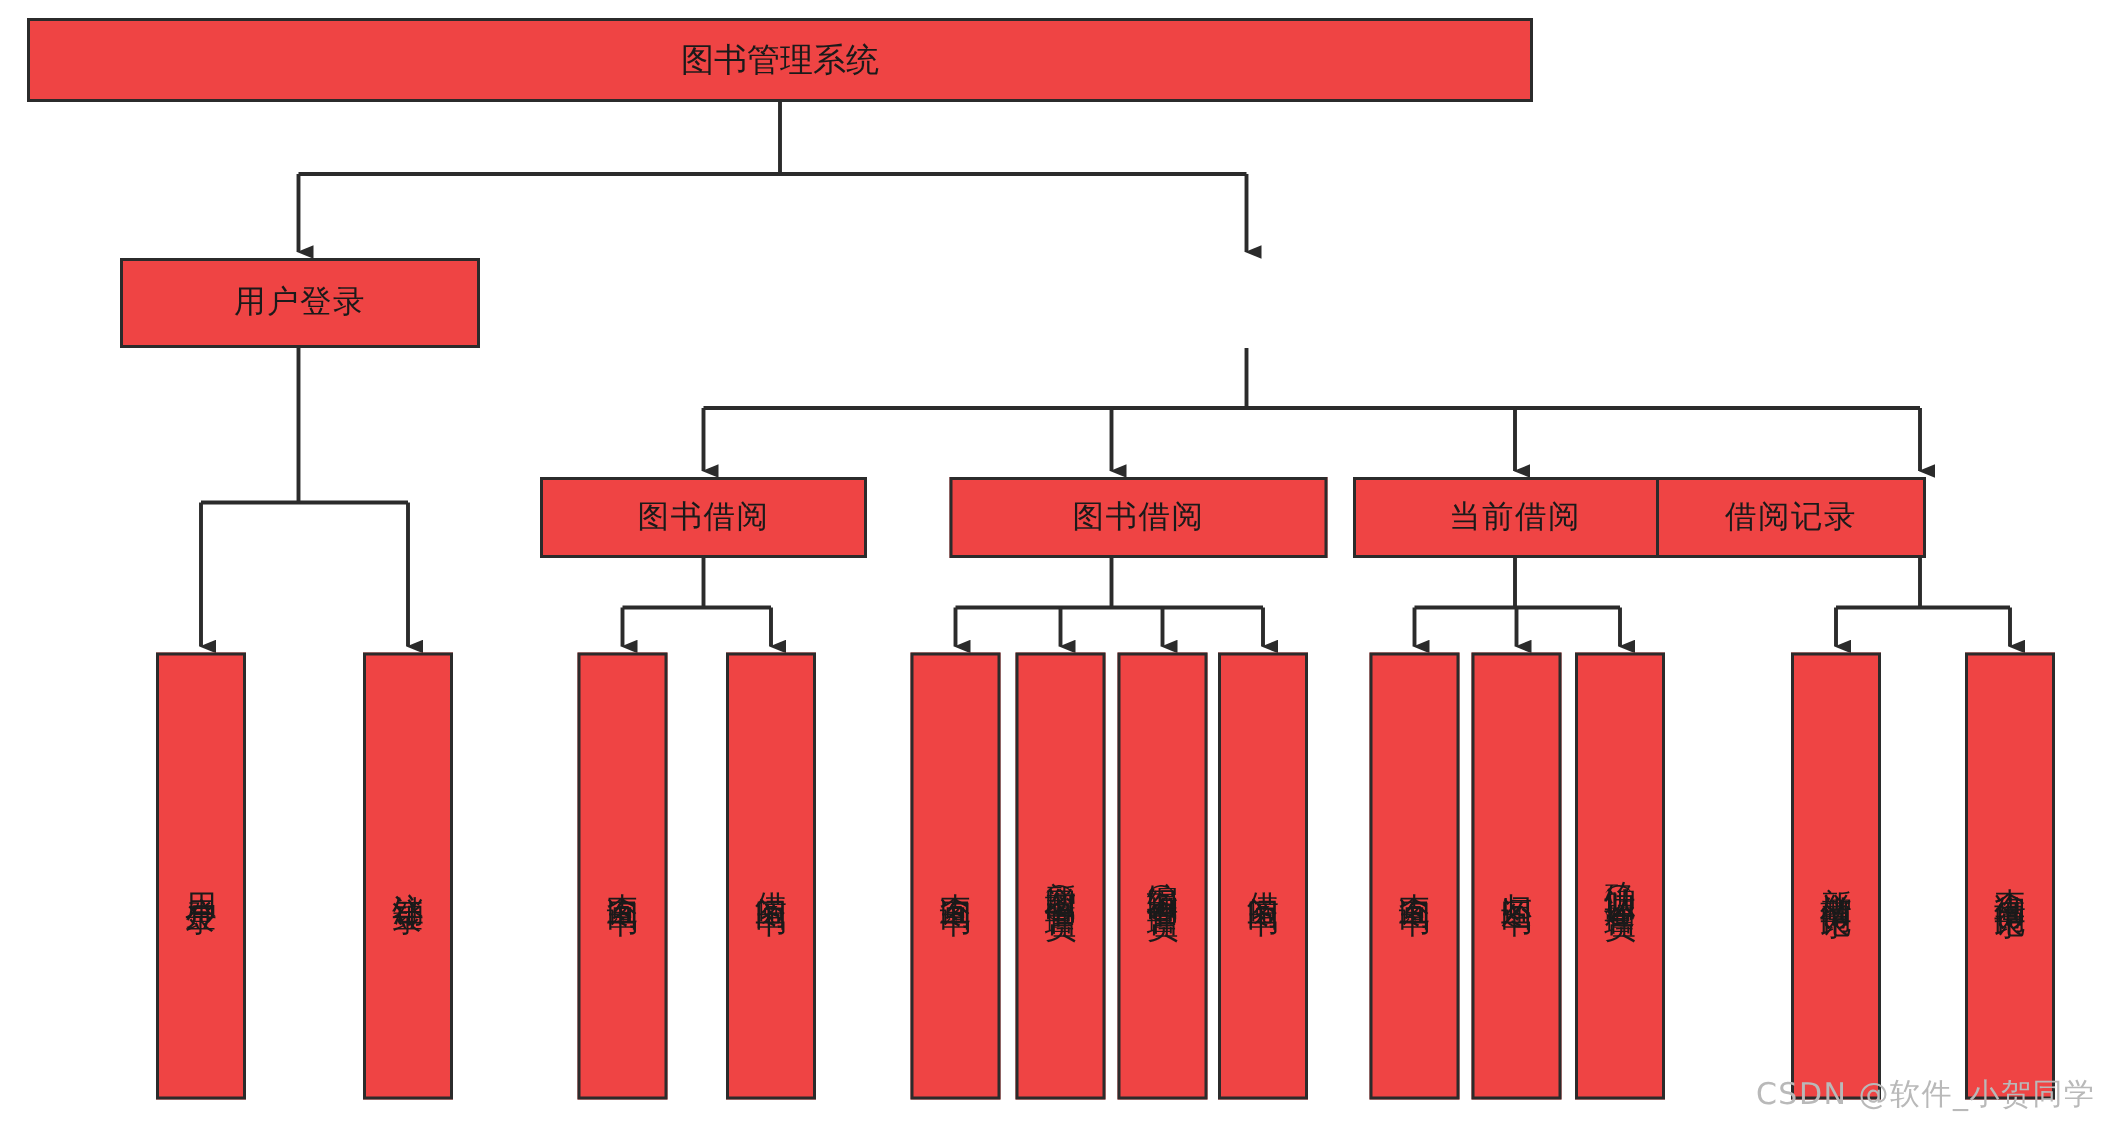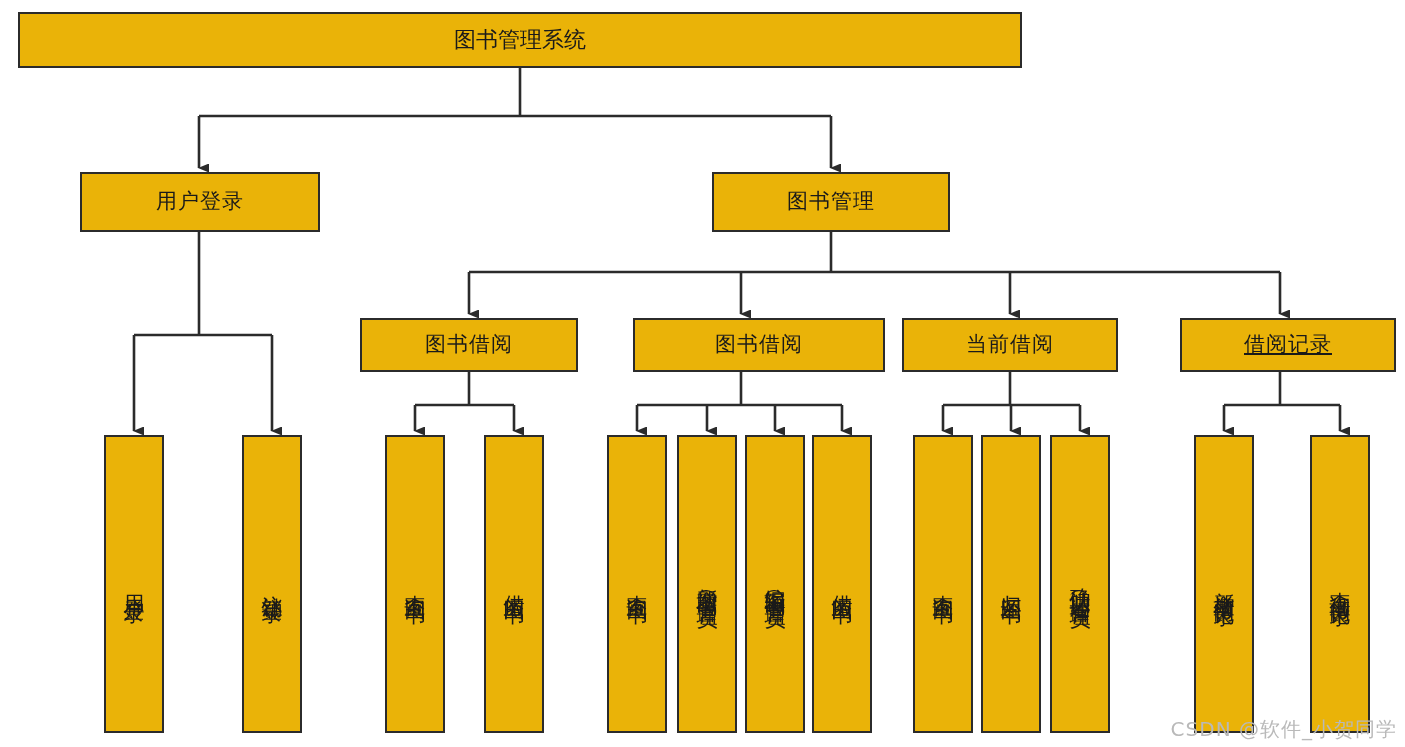"图书管理系统" .node { background: #eab308 -> #ef4444 }
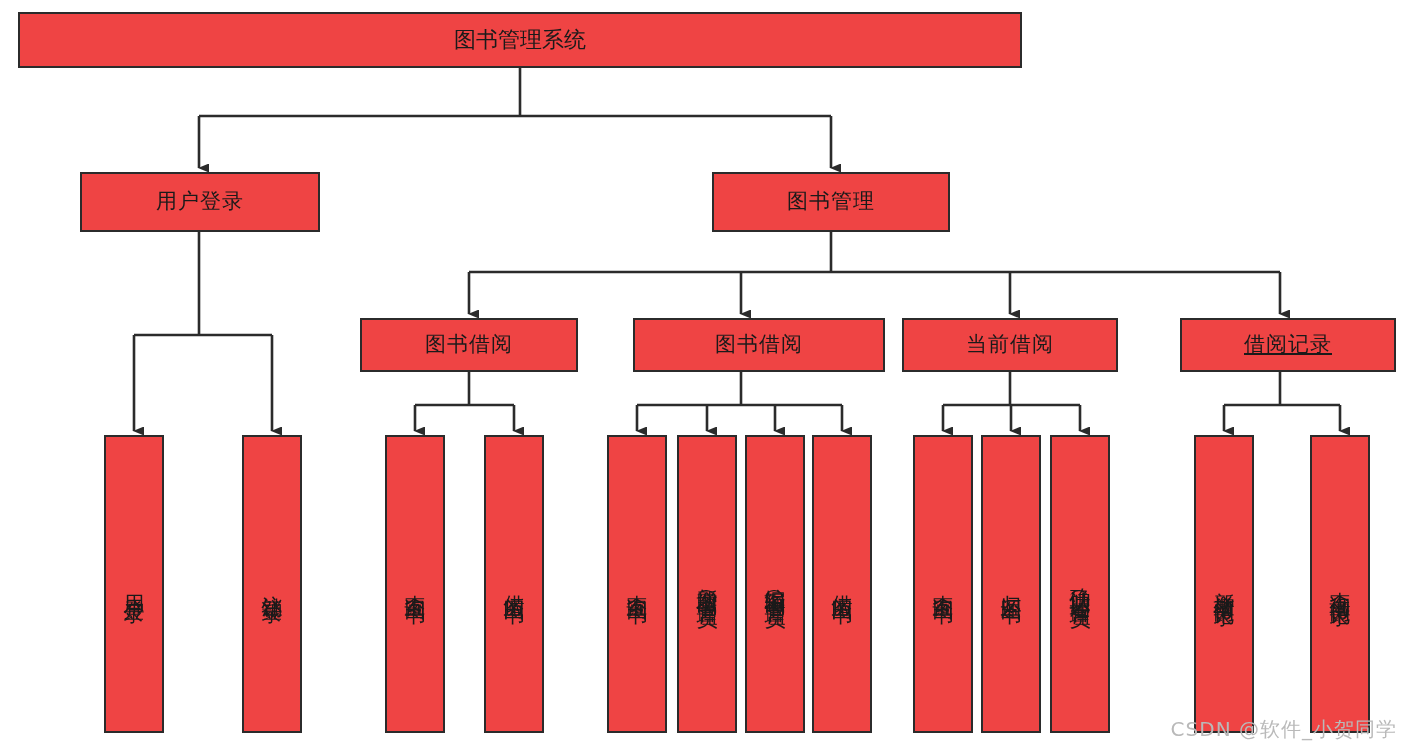"图书管理" div.node { html: <div> <span>图书管理</span> </div> -> none }
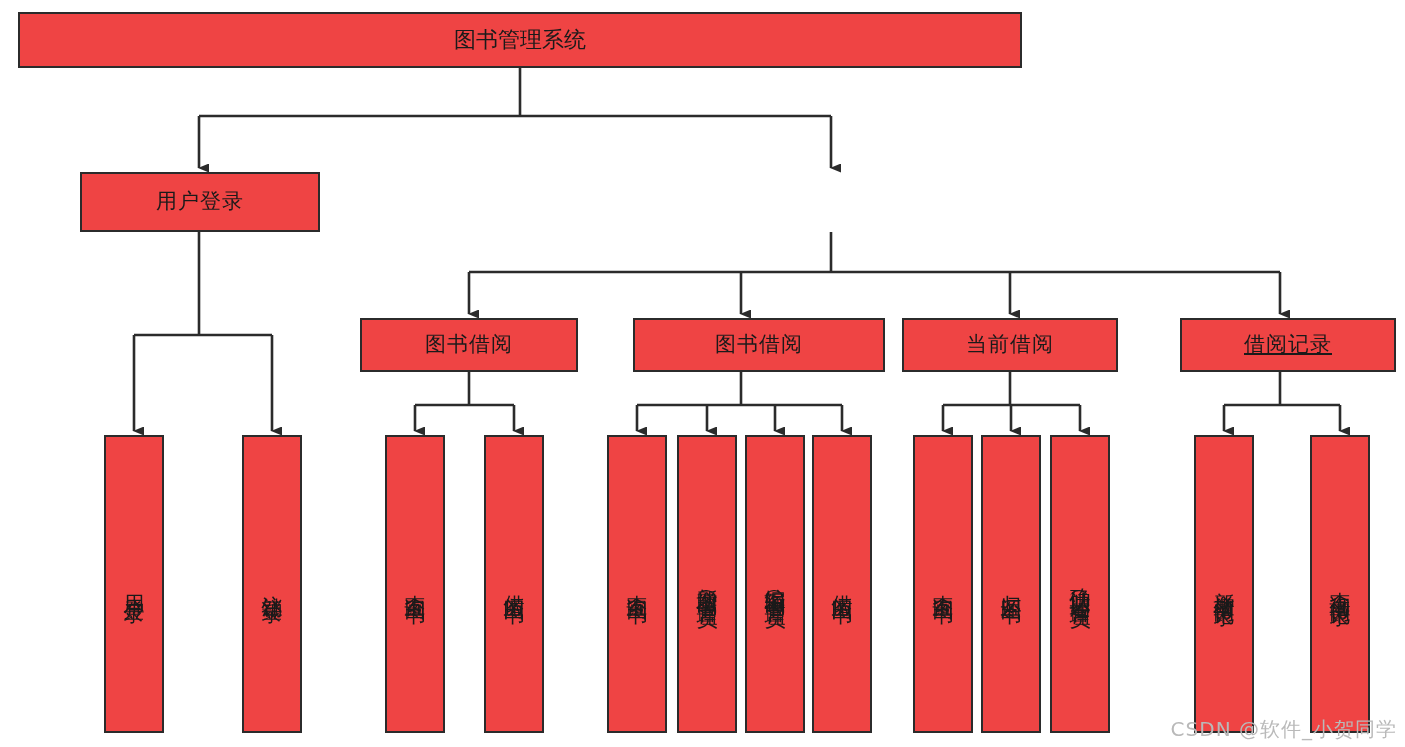"借阅记录" div.node { left: 1180px -> 1104px; text-decoration: underline -> none; width: 216px -> 180px }
